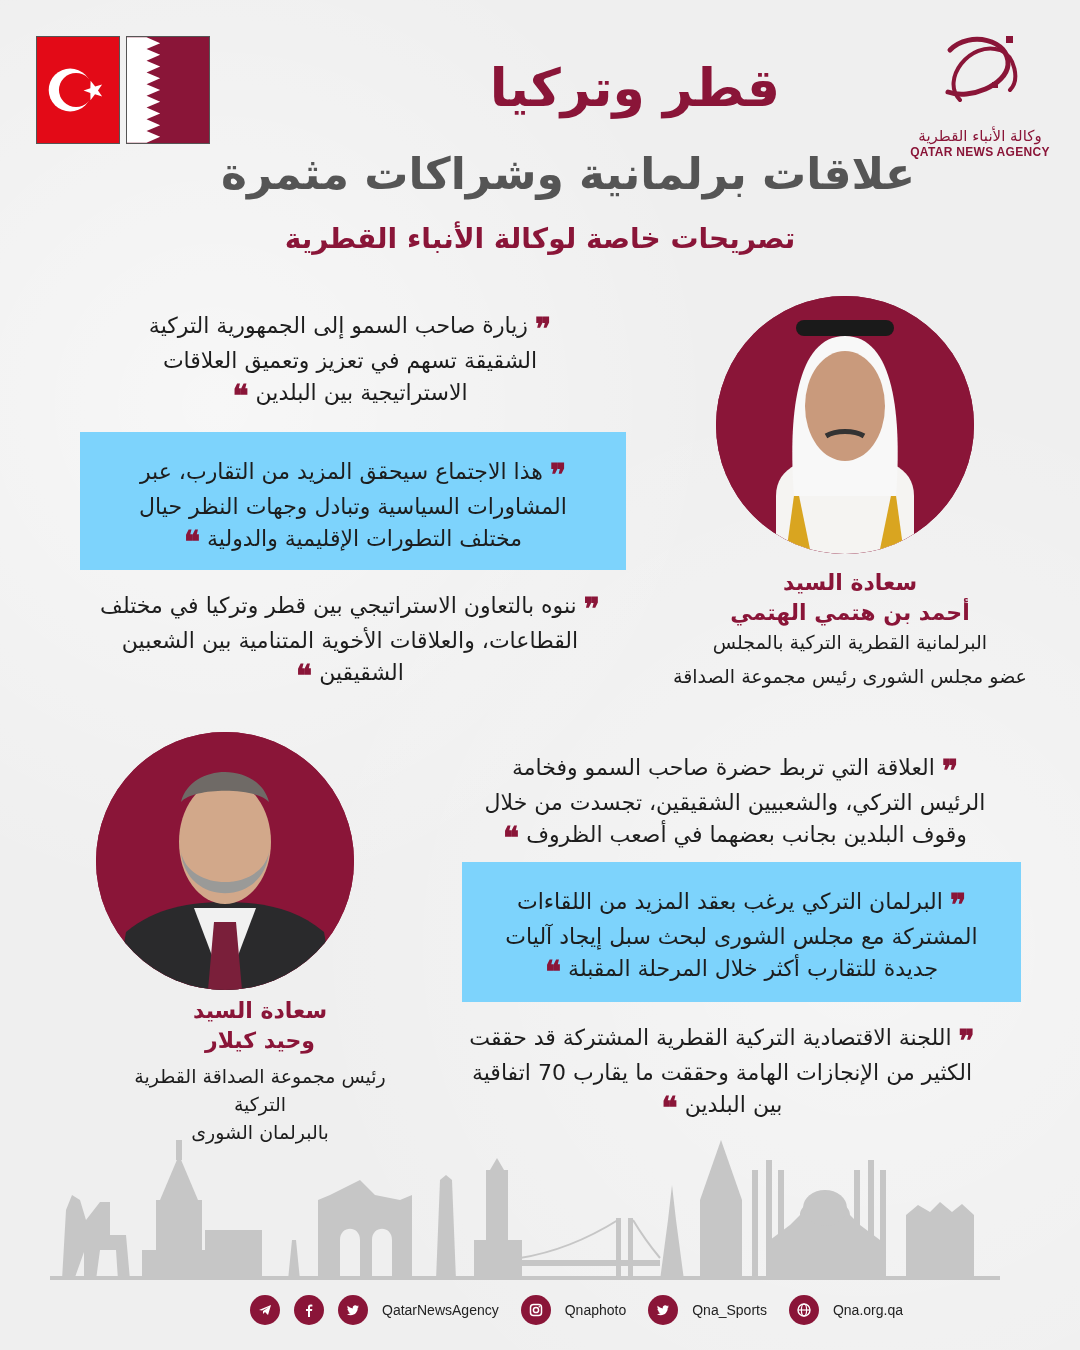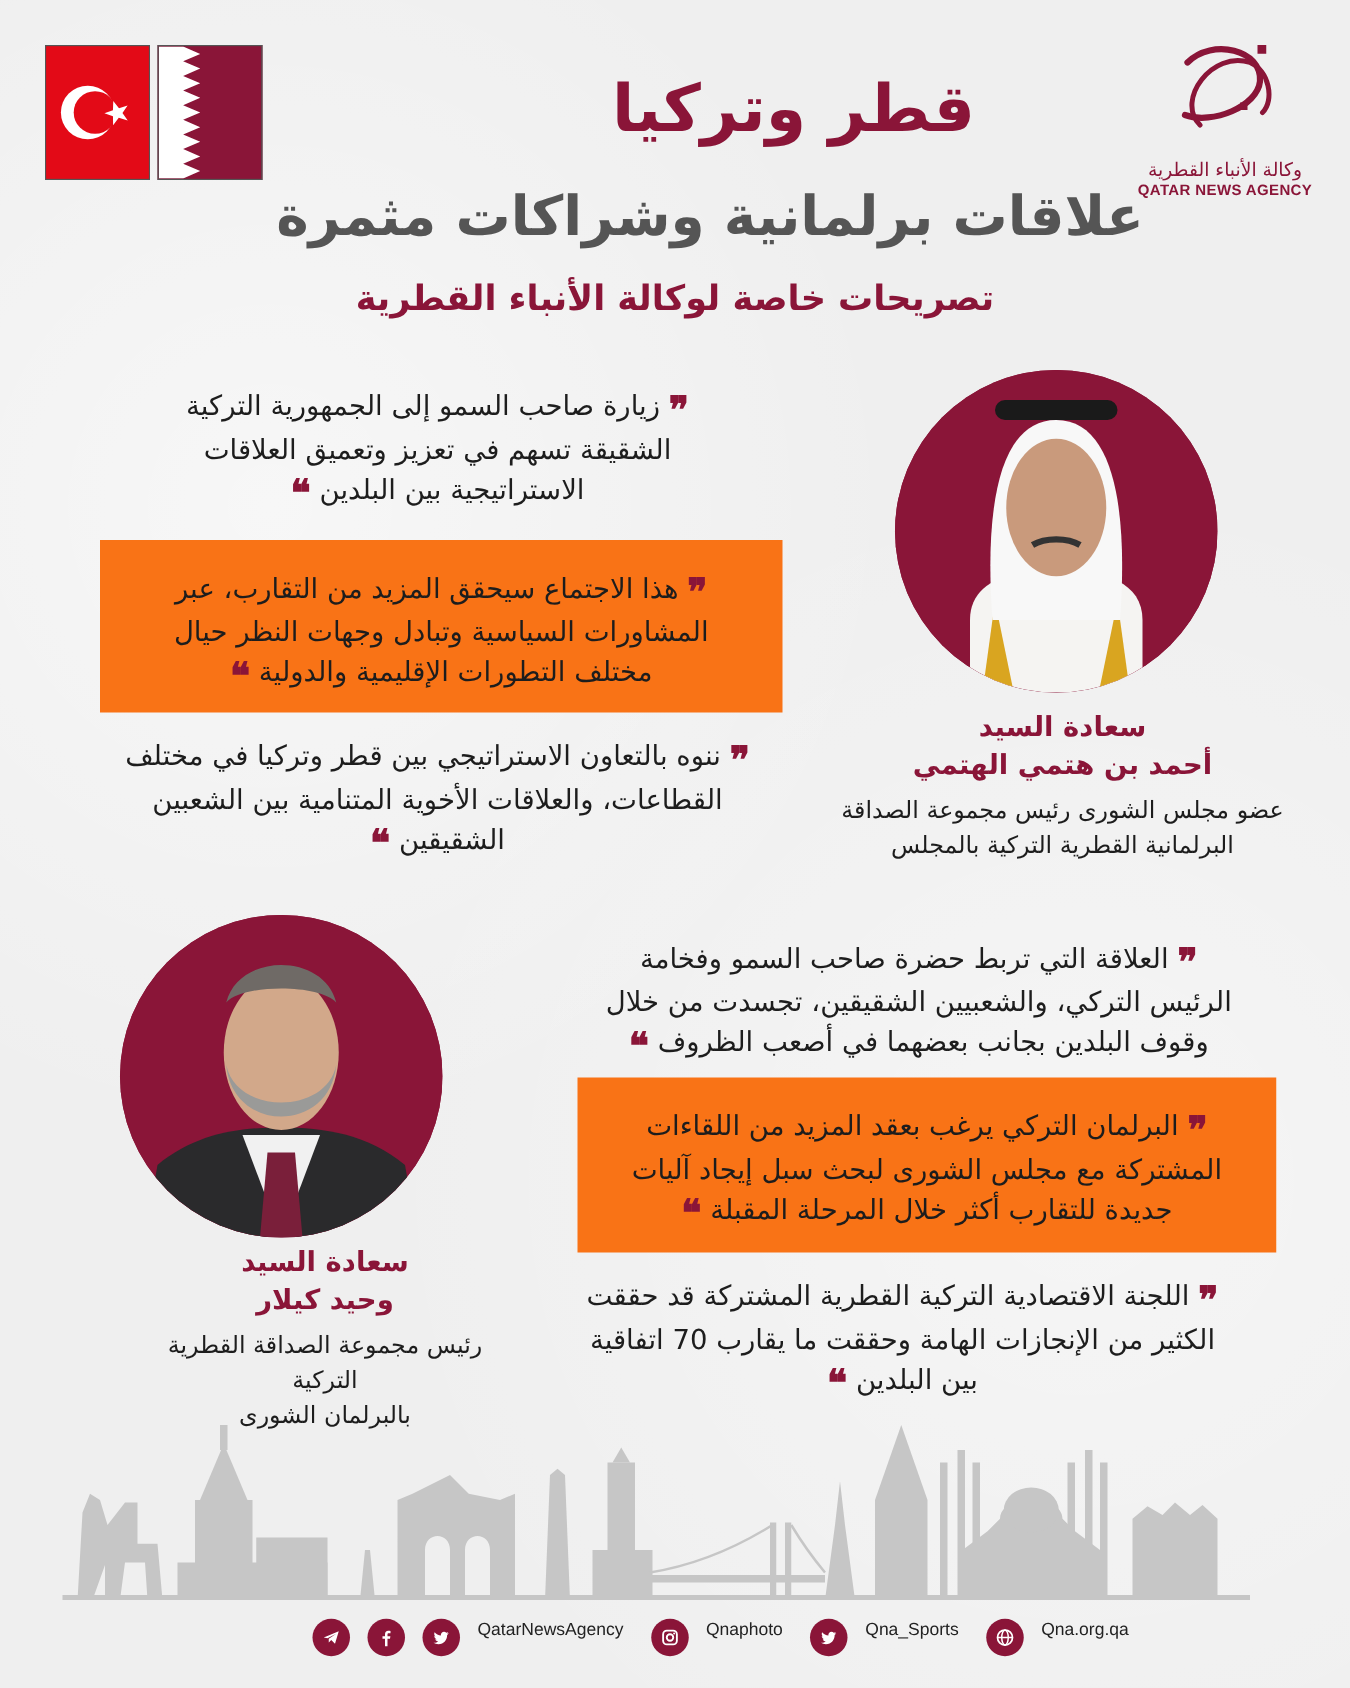"❞ هذا الاجتماع سيحقق المزيد" .quote.boxed { background: #f97316 -> #7dd3fc }
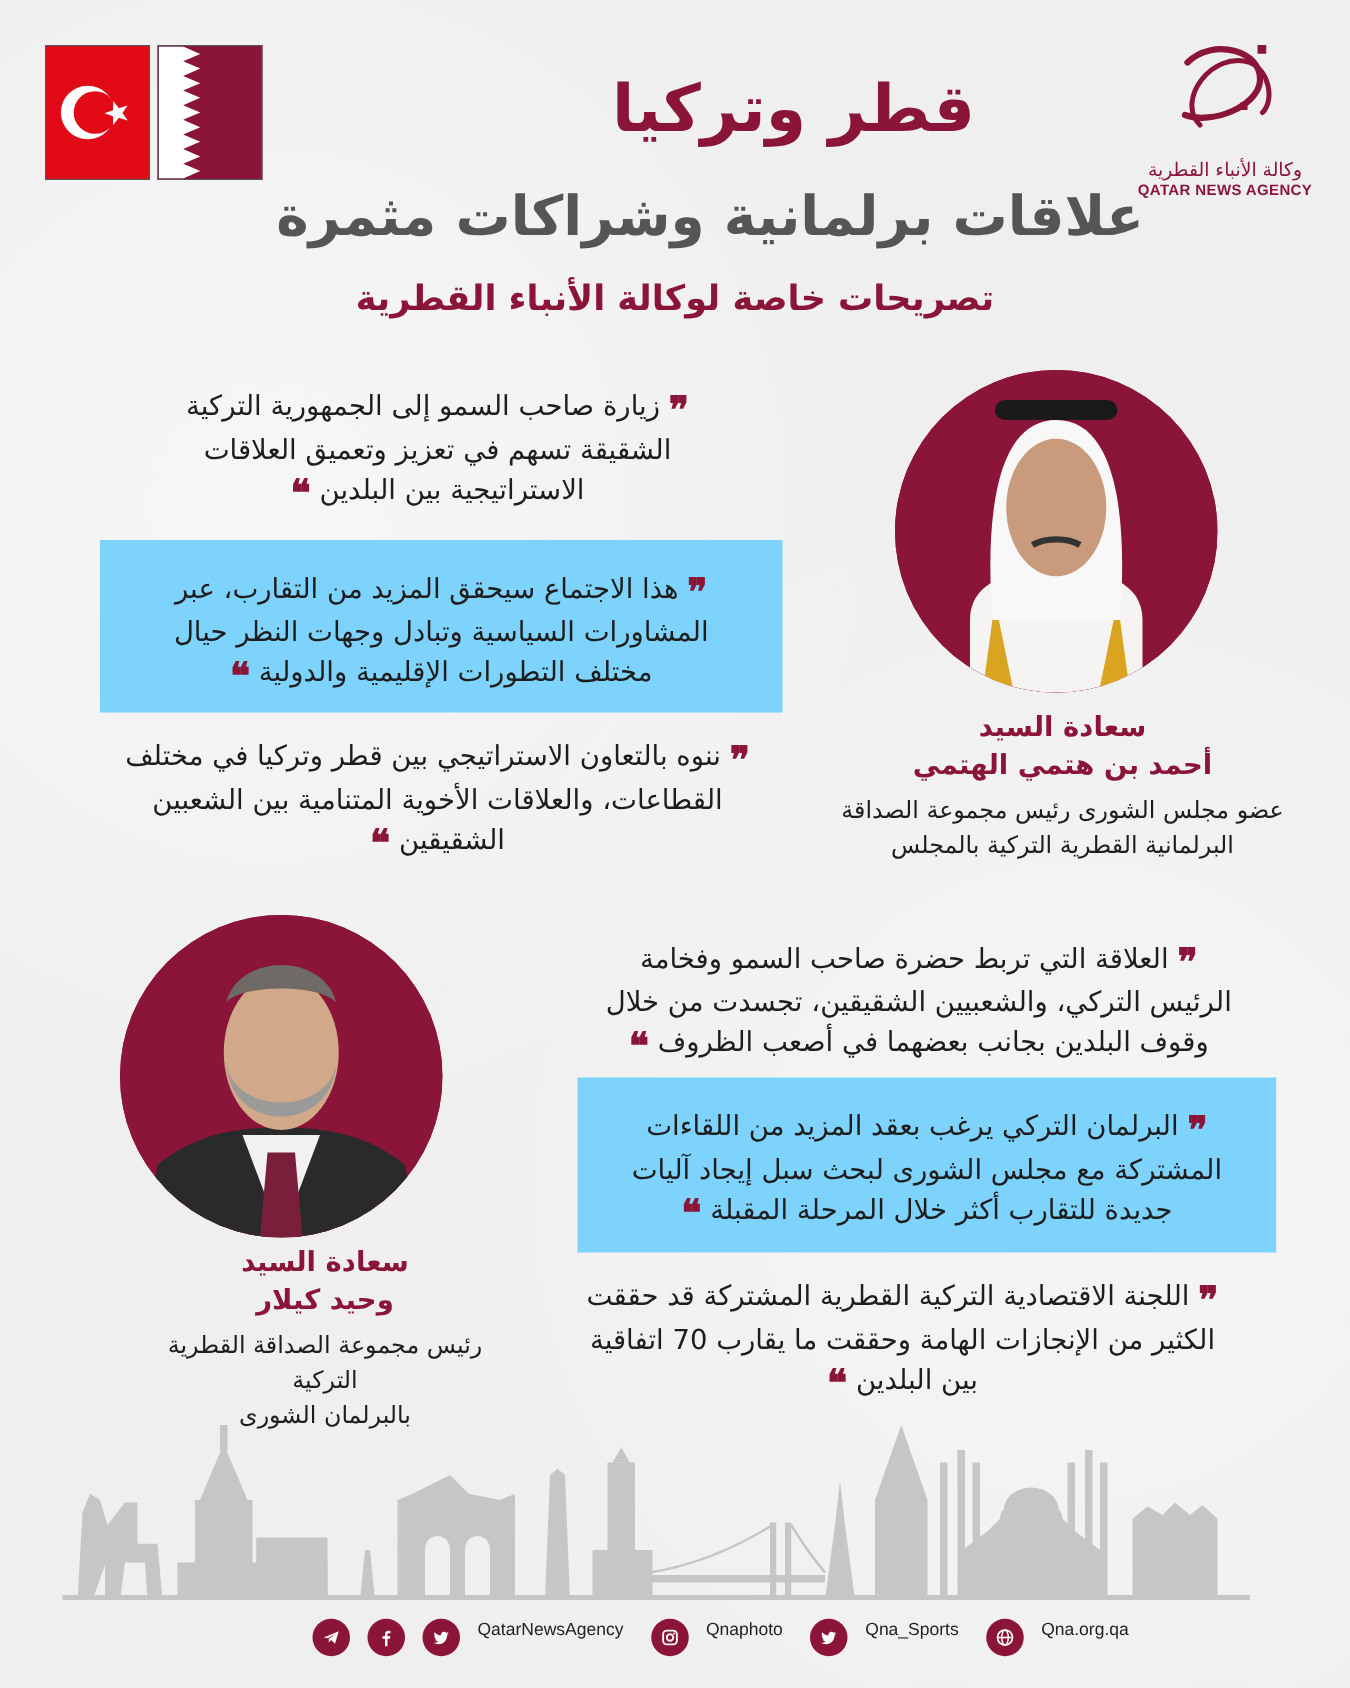"عضو مجلس الشورى رئيس مجموعة" div.role { order: before "البرلمانية القطرية التركية بالمجلس" -> after "البرلمانية القطرية التركية بالمجلس" }
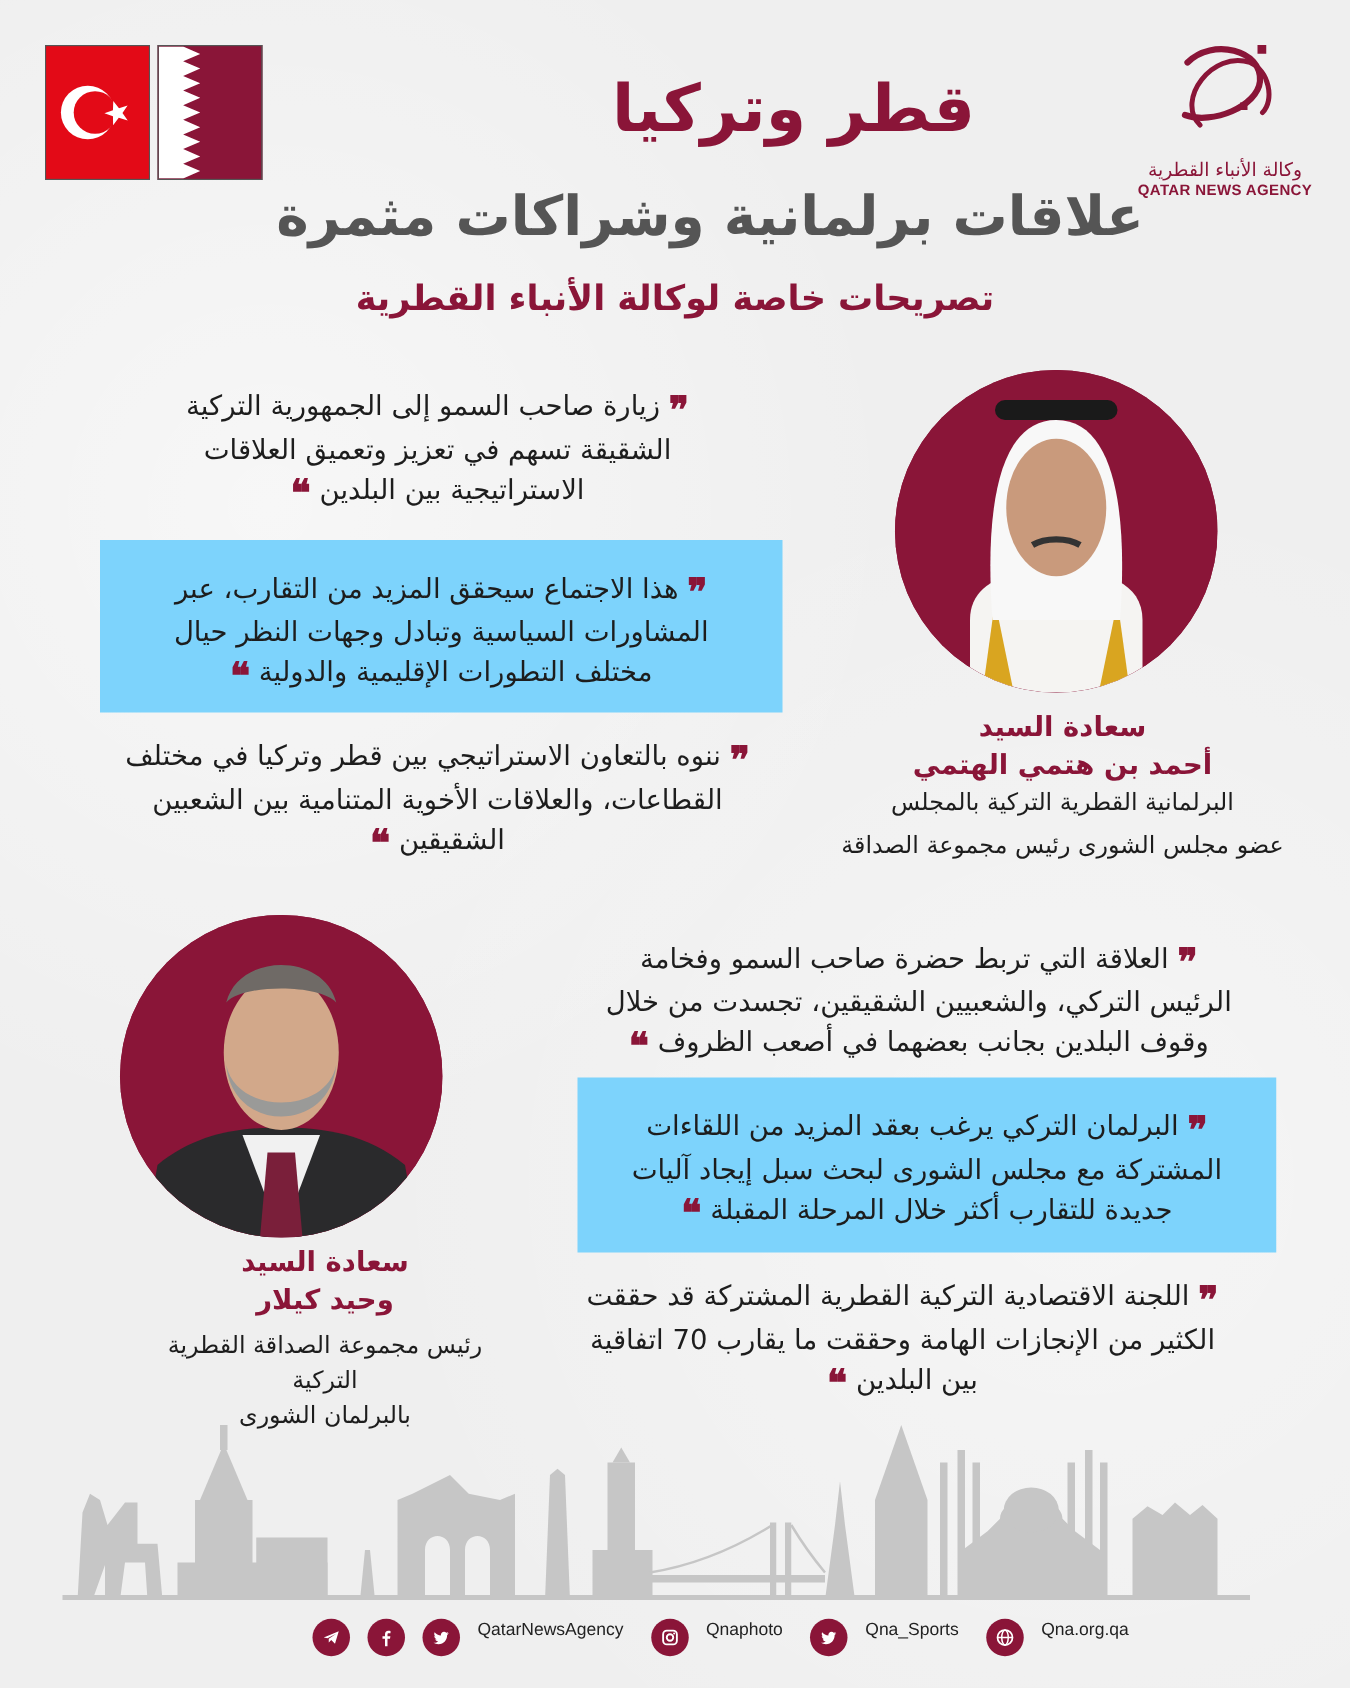"QatarNewsAgency" .fgroup { align-items: flex-start -> center }
